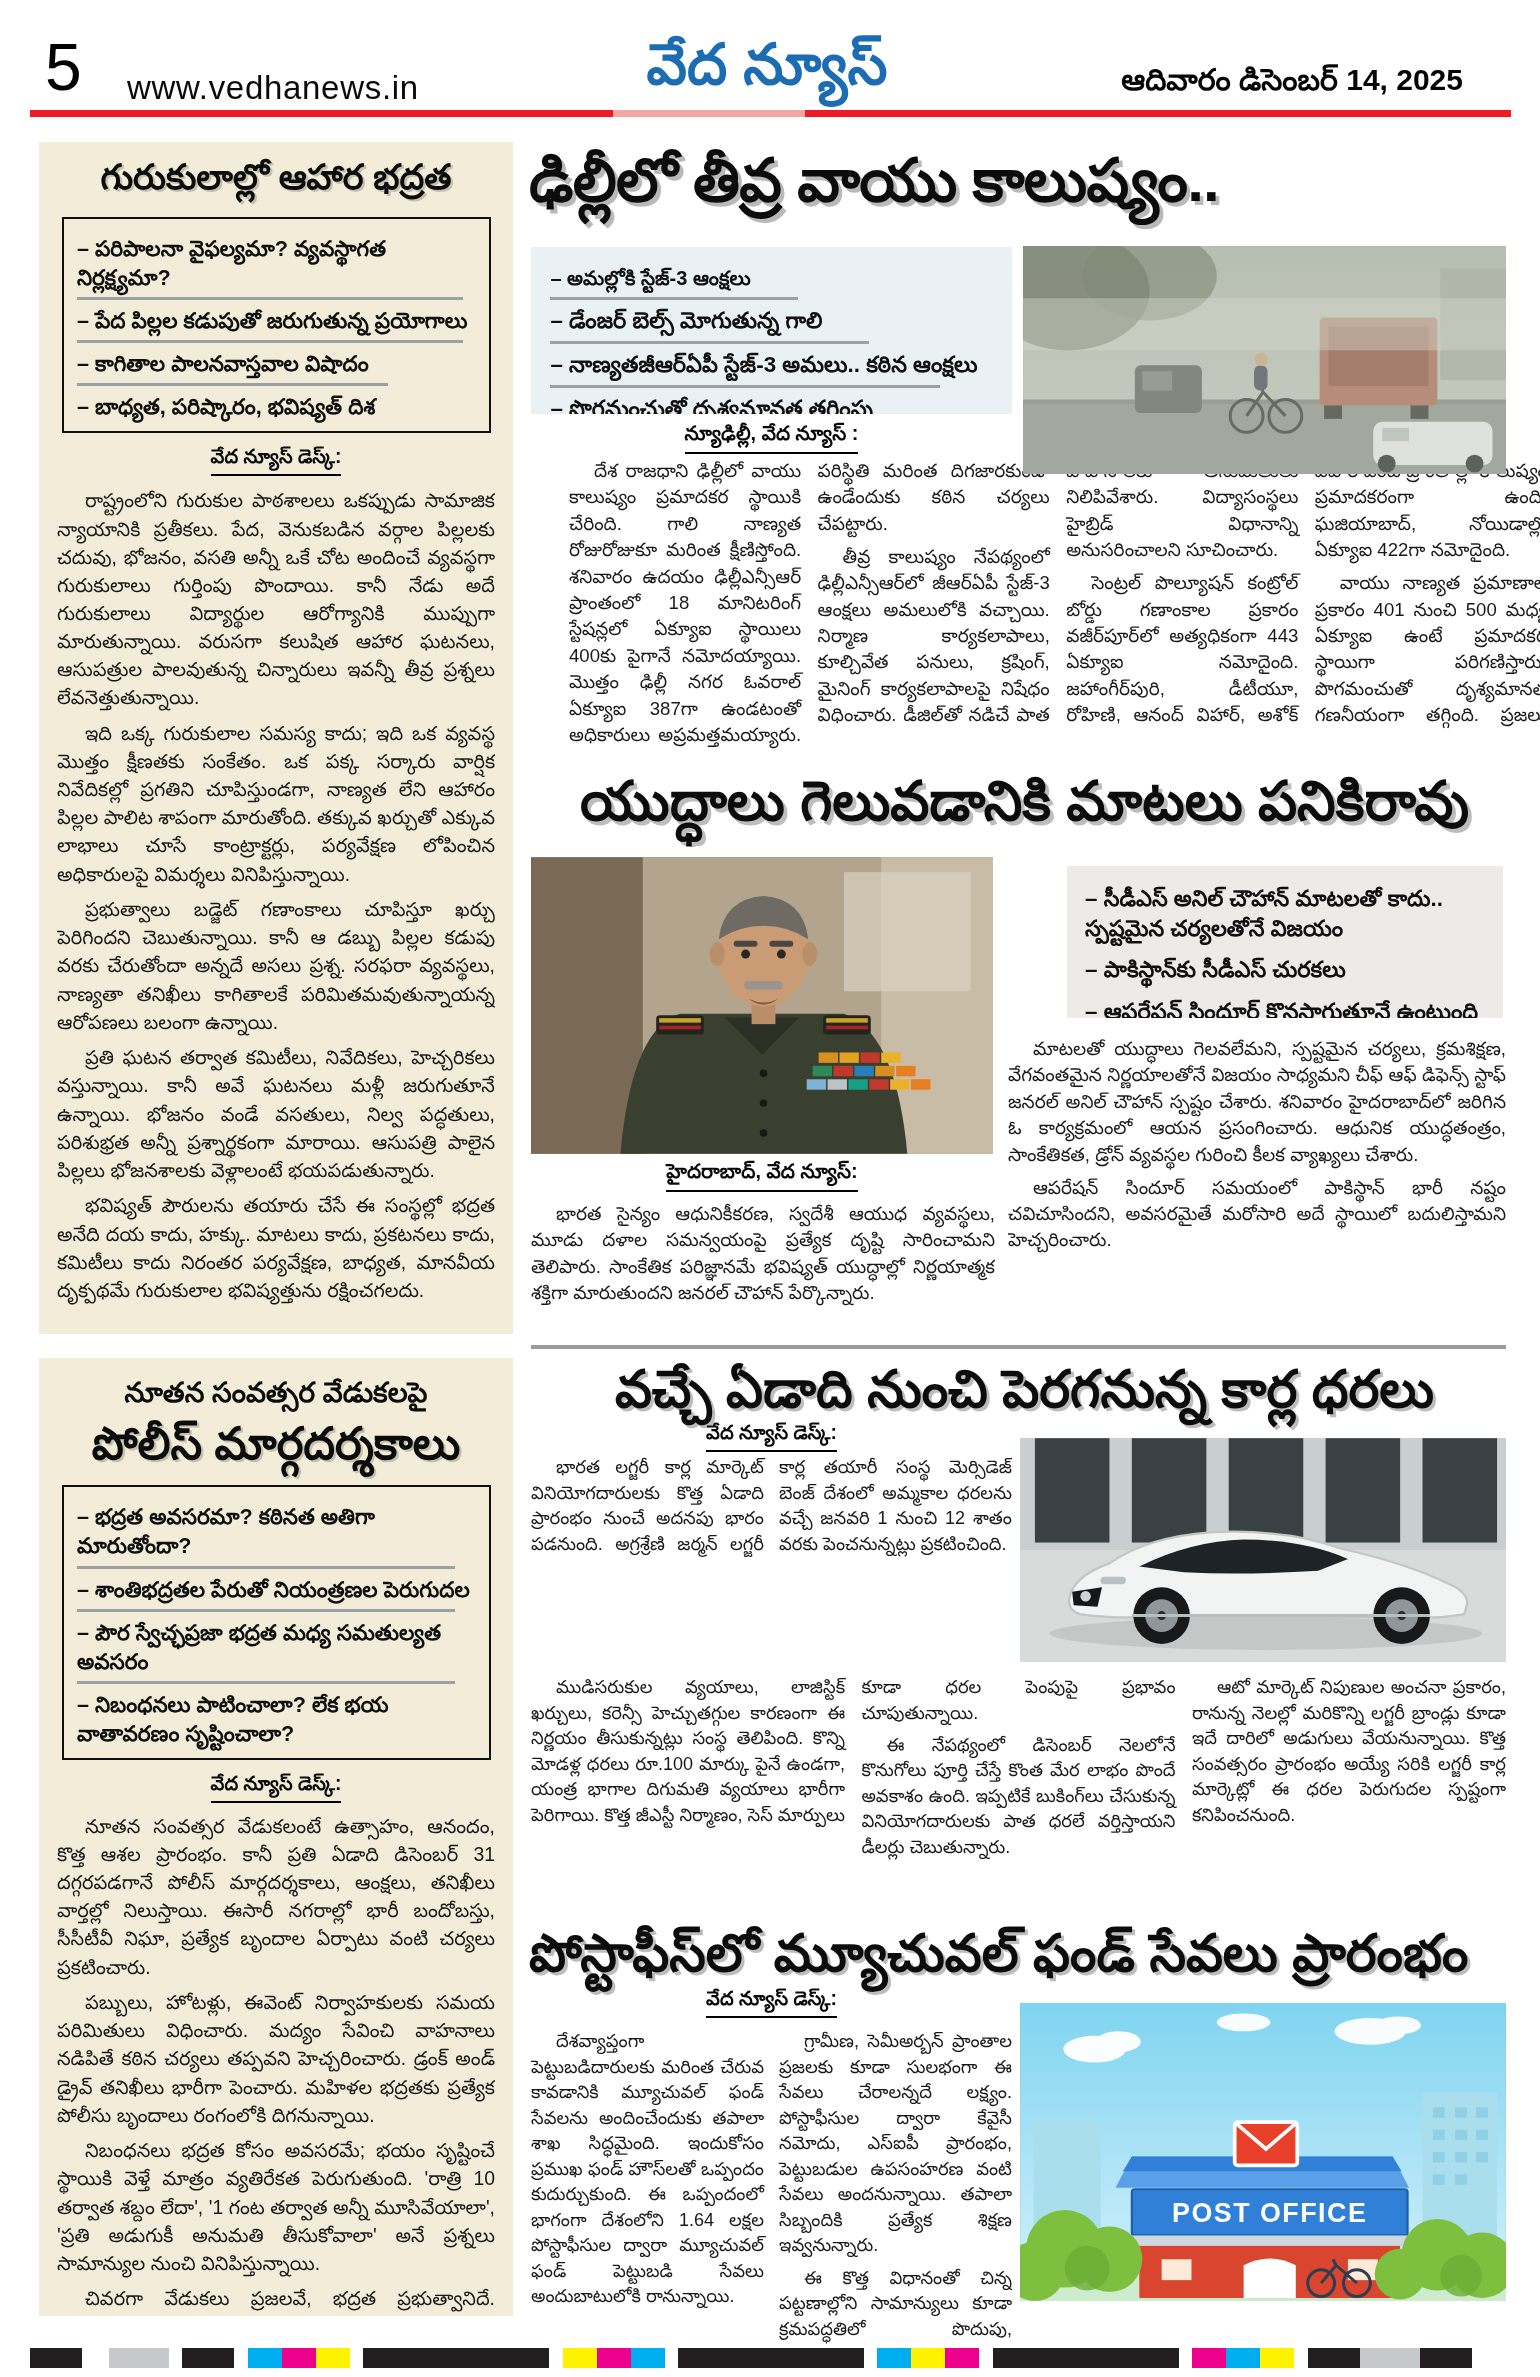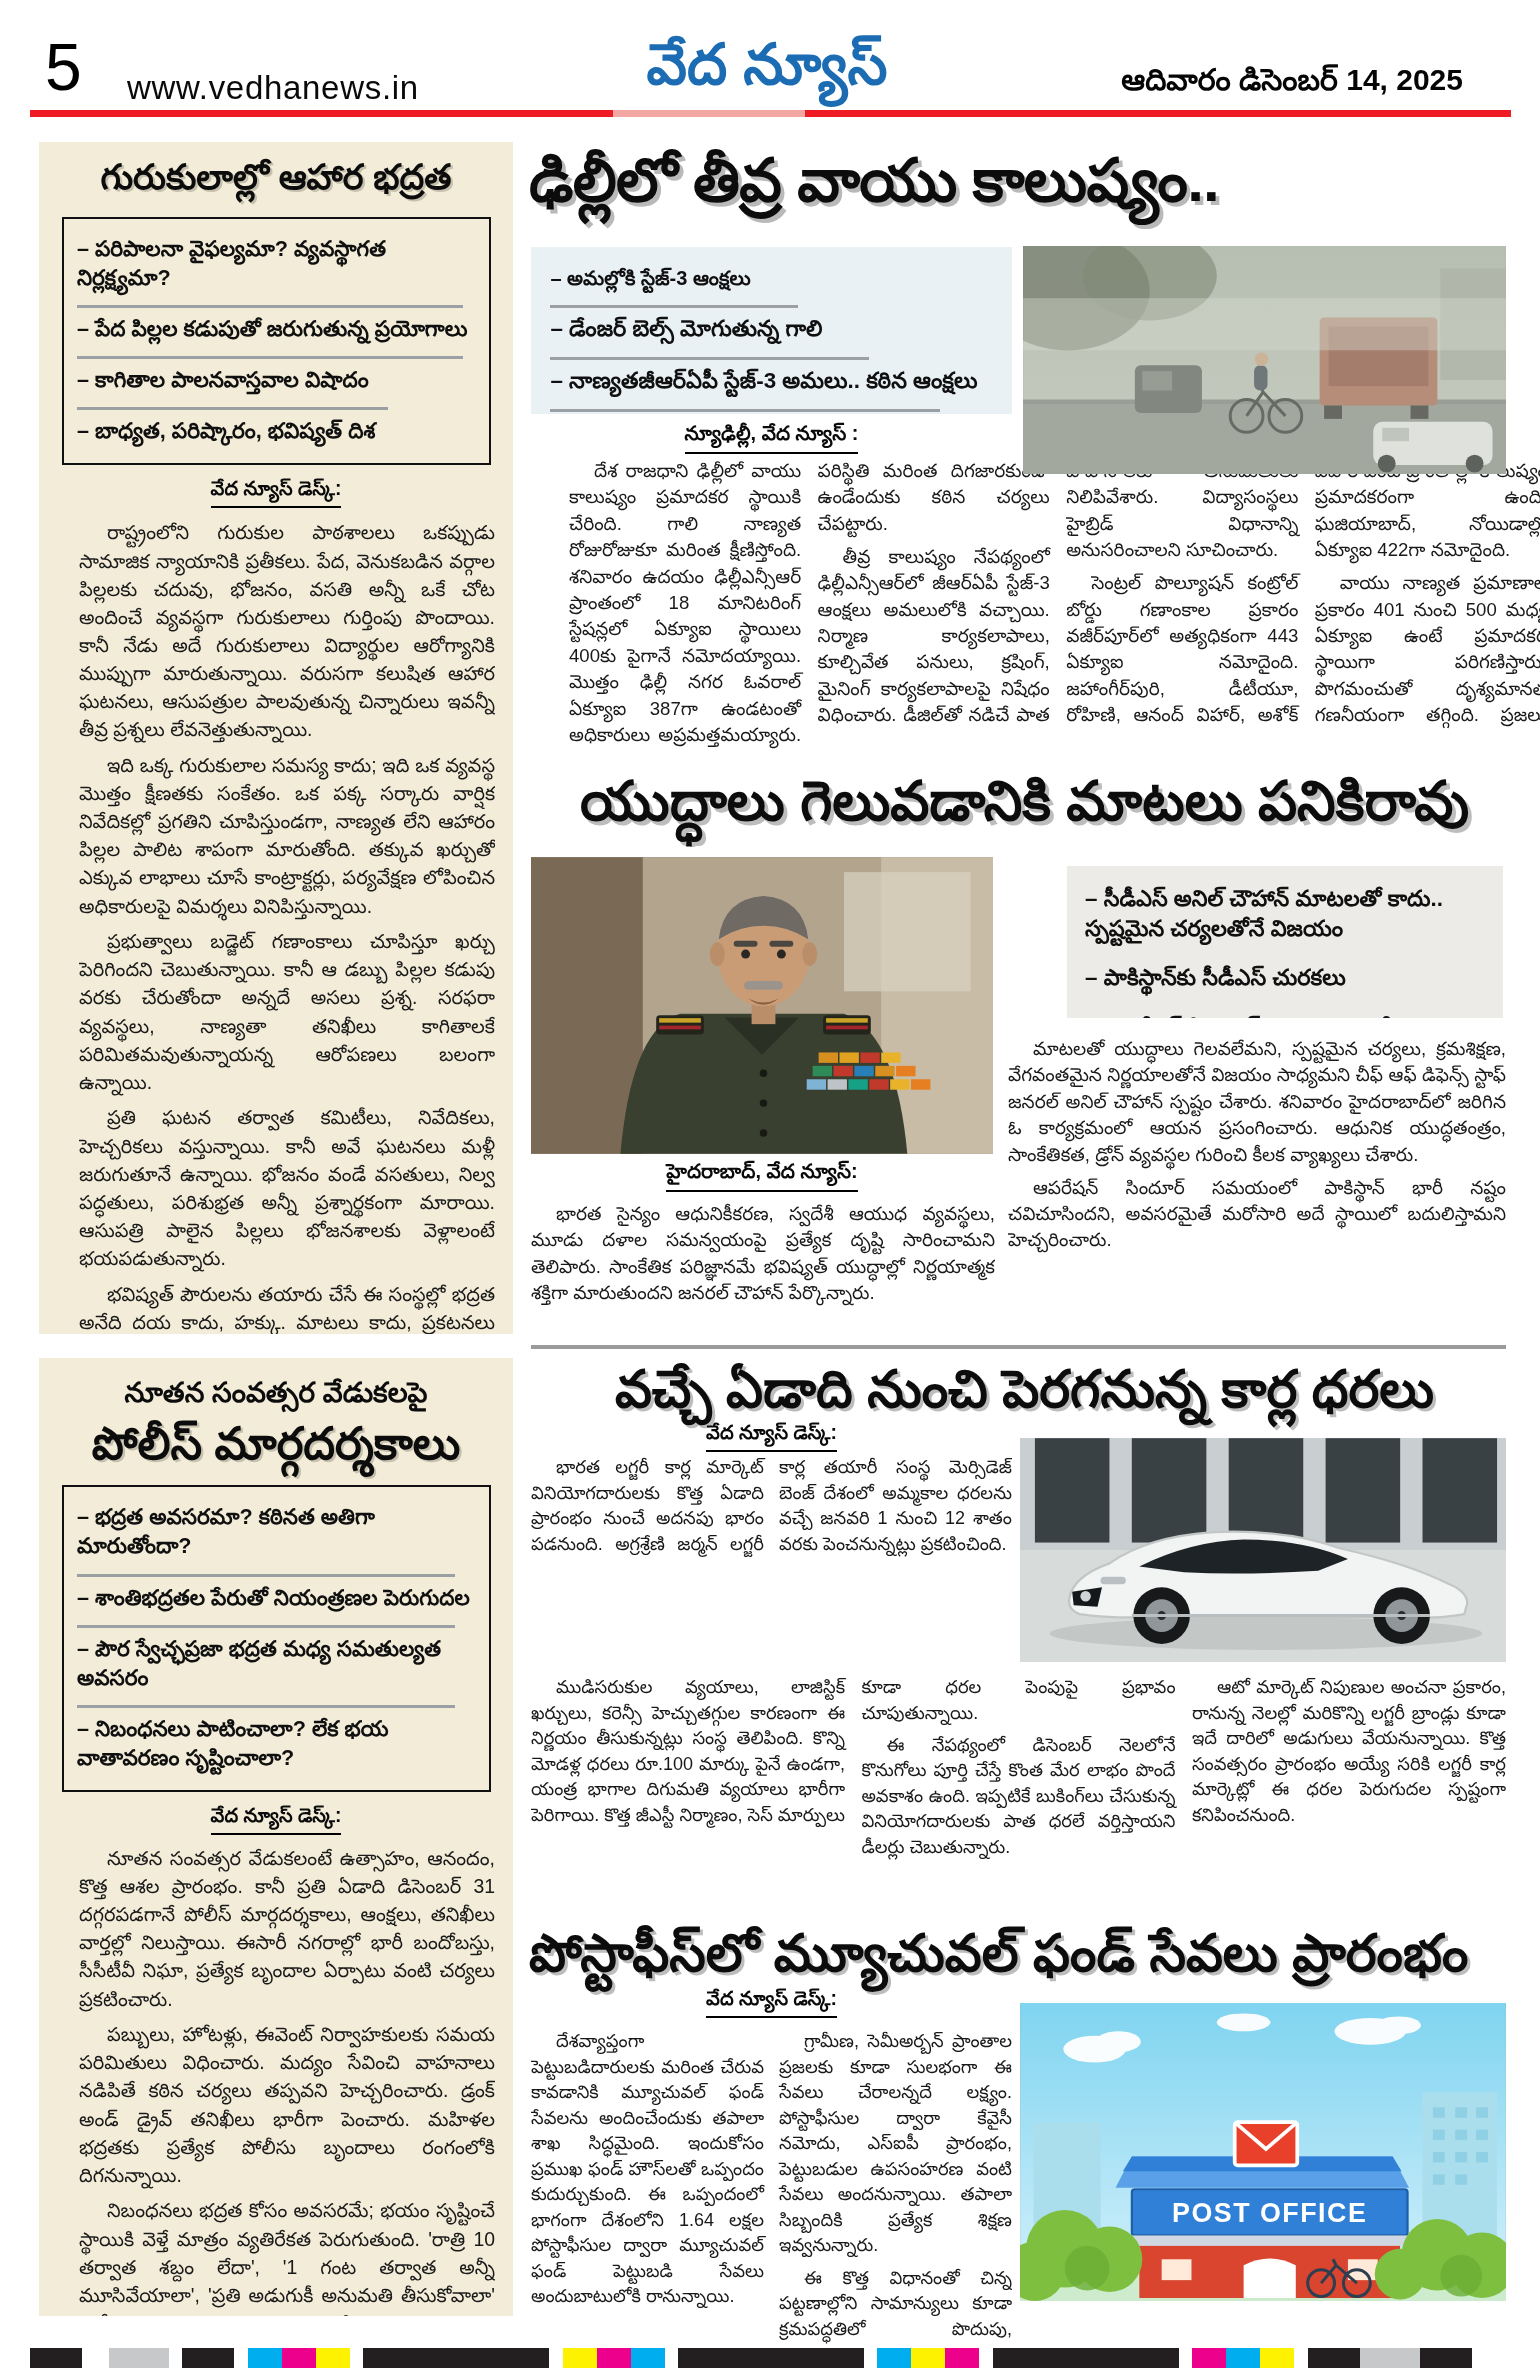"పరిపాలనా వైఫల్యమా? వ్యవస్థాగత" .b-item { padding: 6px 0 13px -> 6px 0 5px }
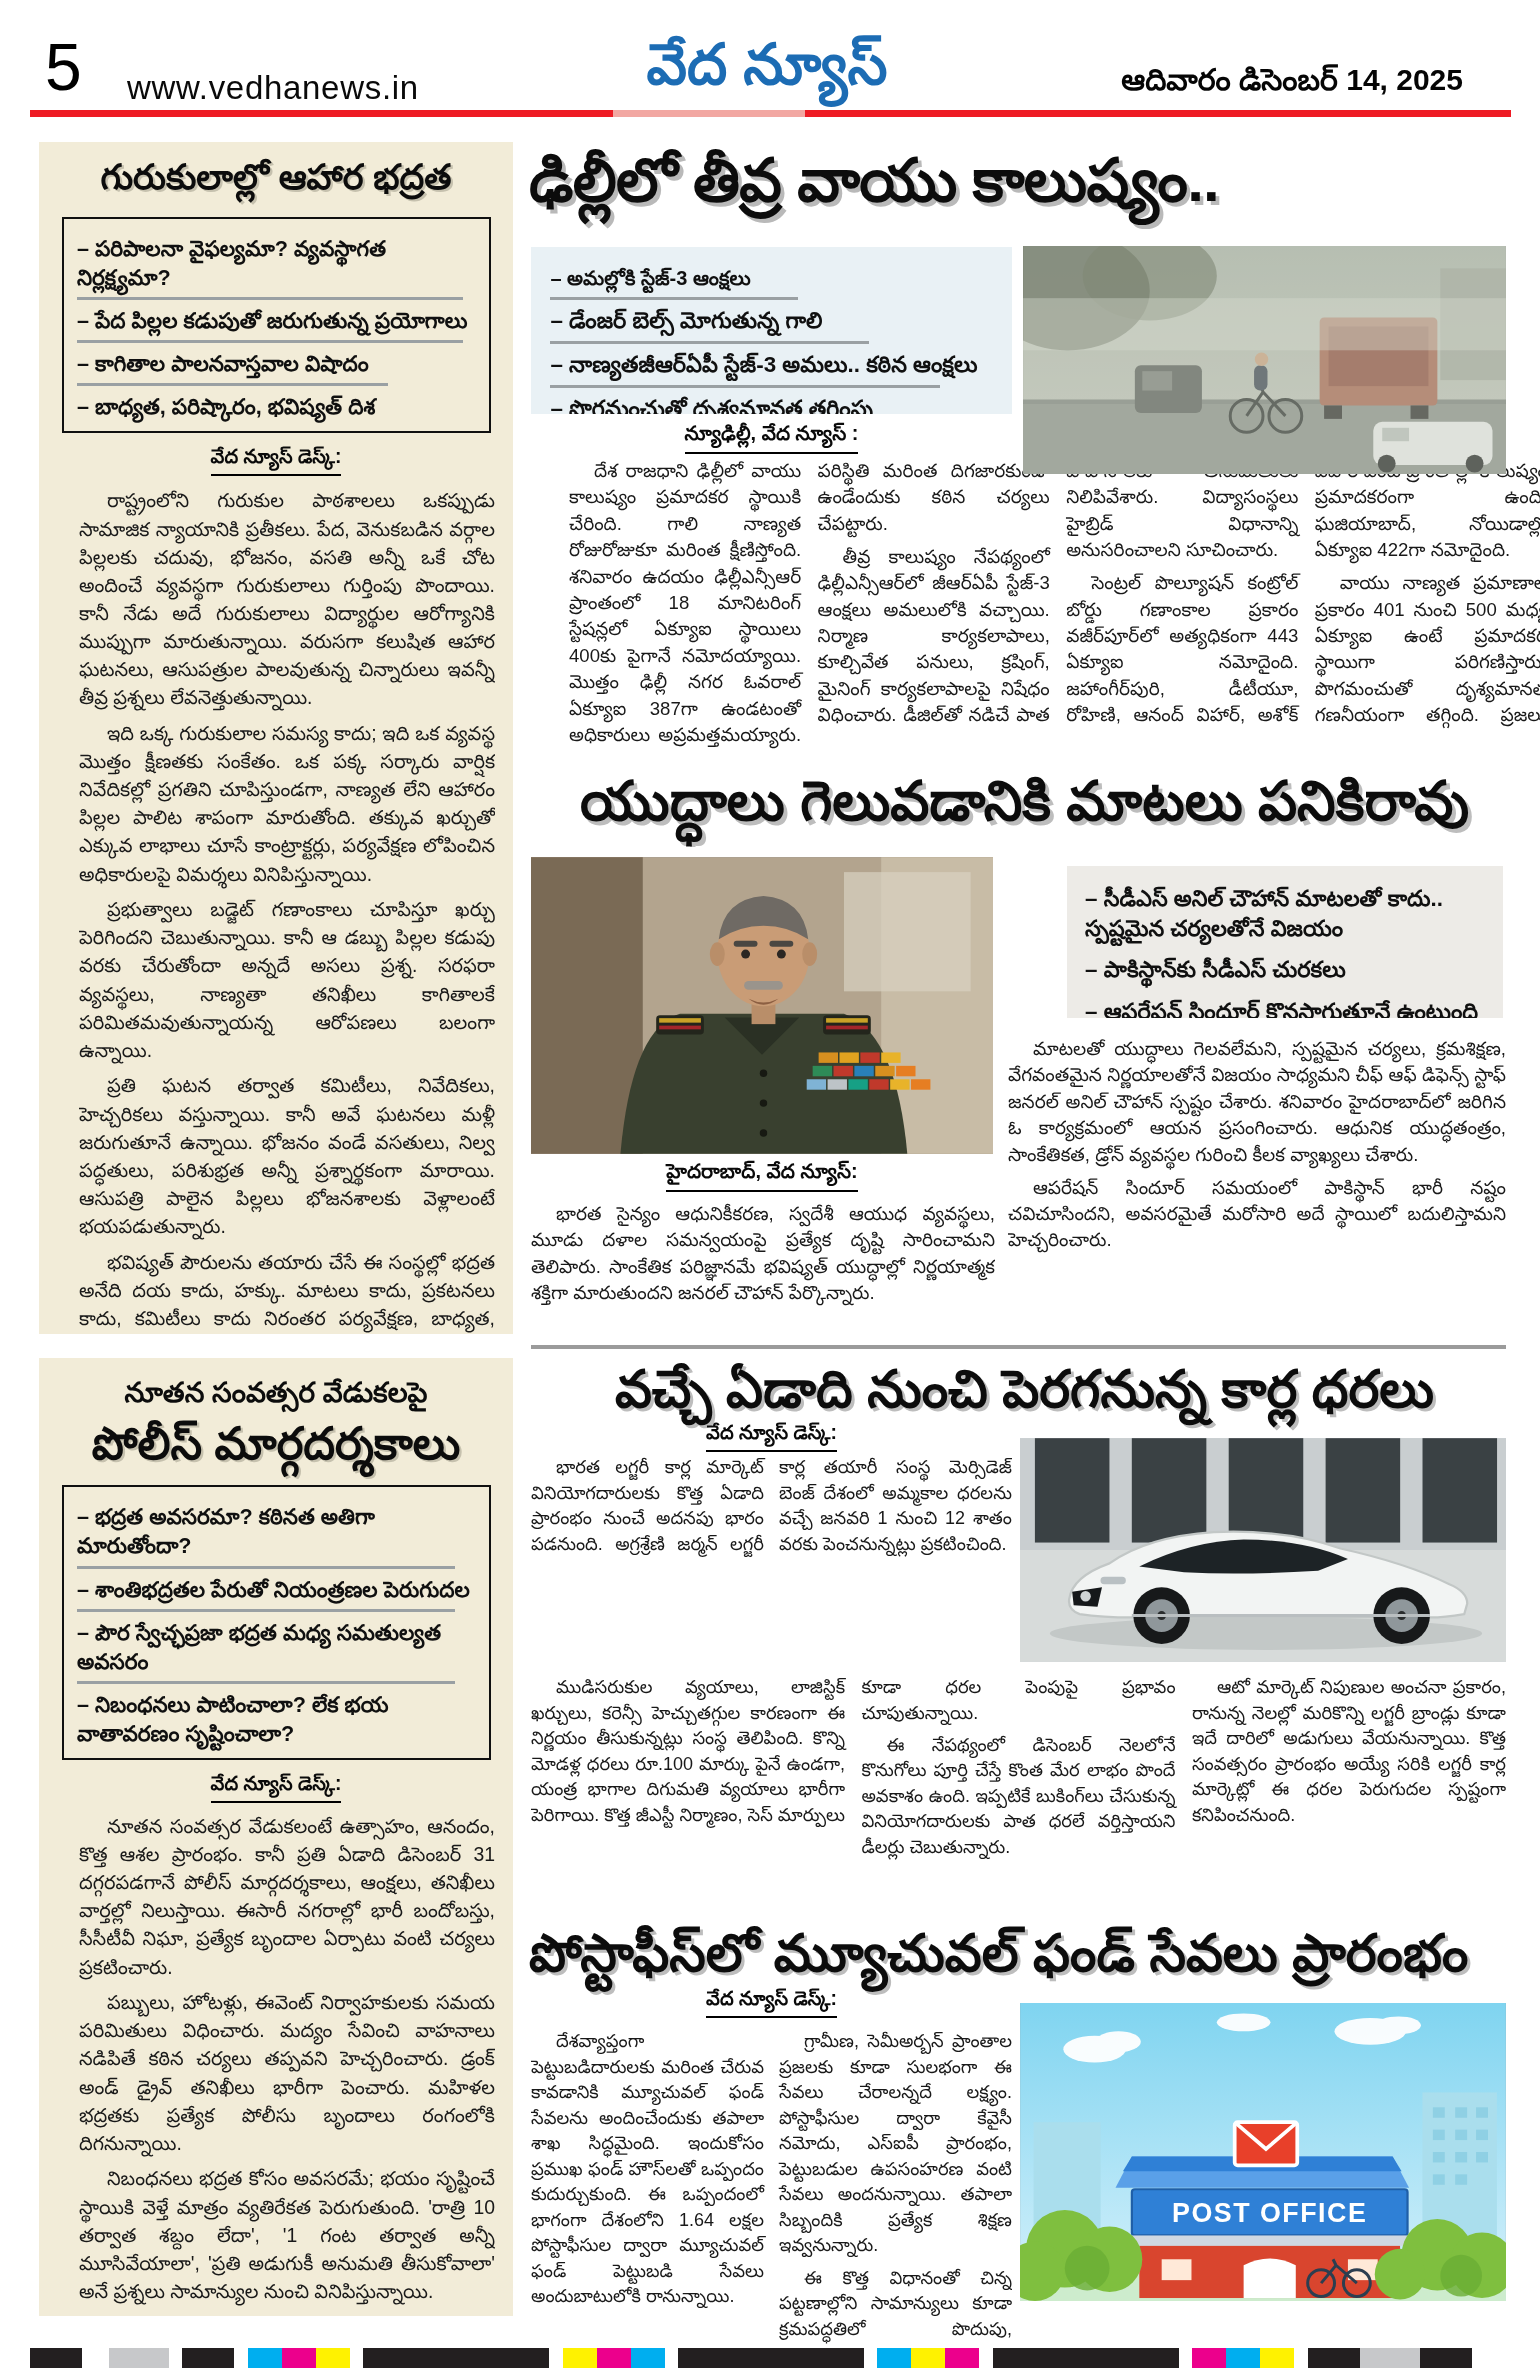"రాష్ట్రంలోని గురుకుల పాఠశాలలు ఒకప్పుడు" .body-txt { margin-left: 22px -> none }
